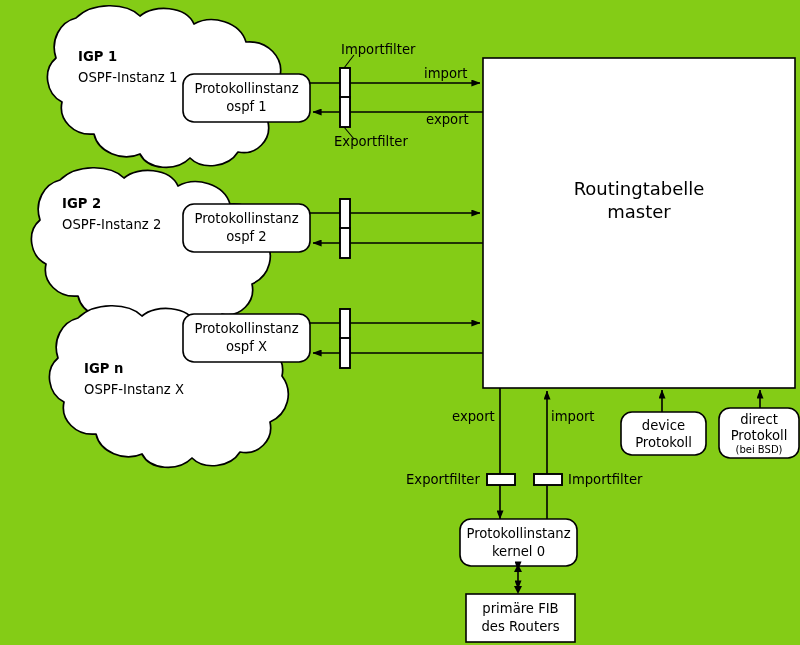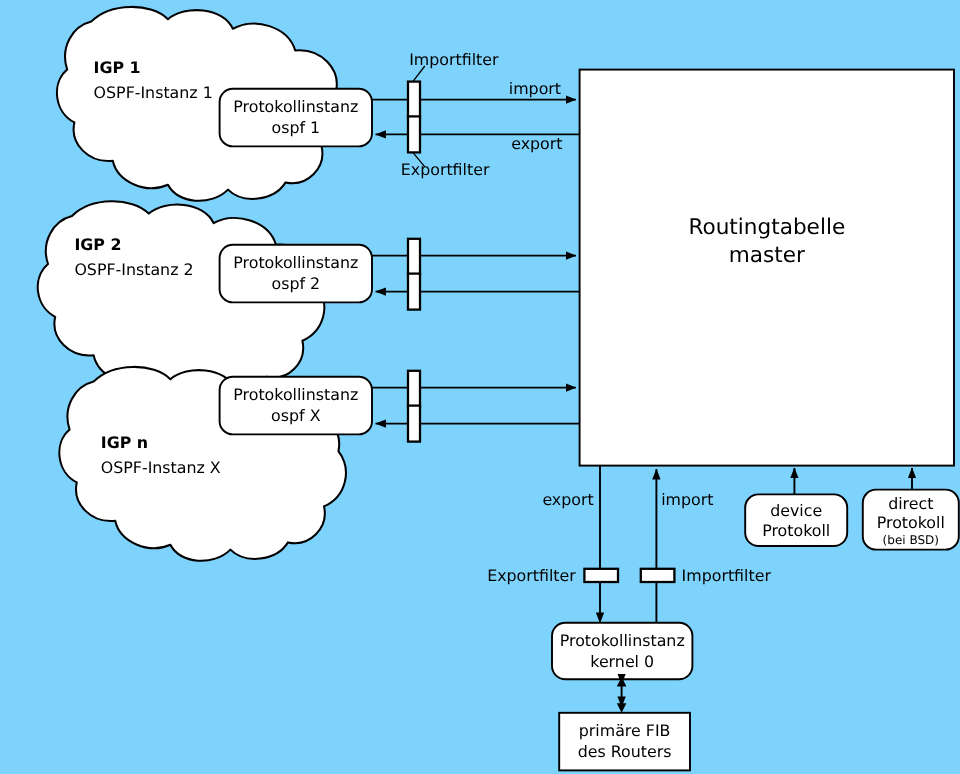"IGP 1" #diagram-root { background: #7dd3fc -> #84cc16 }
